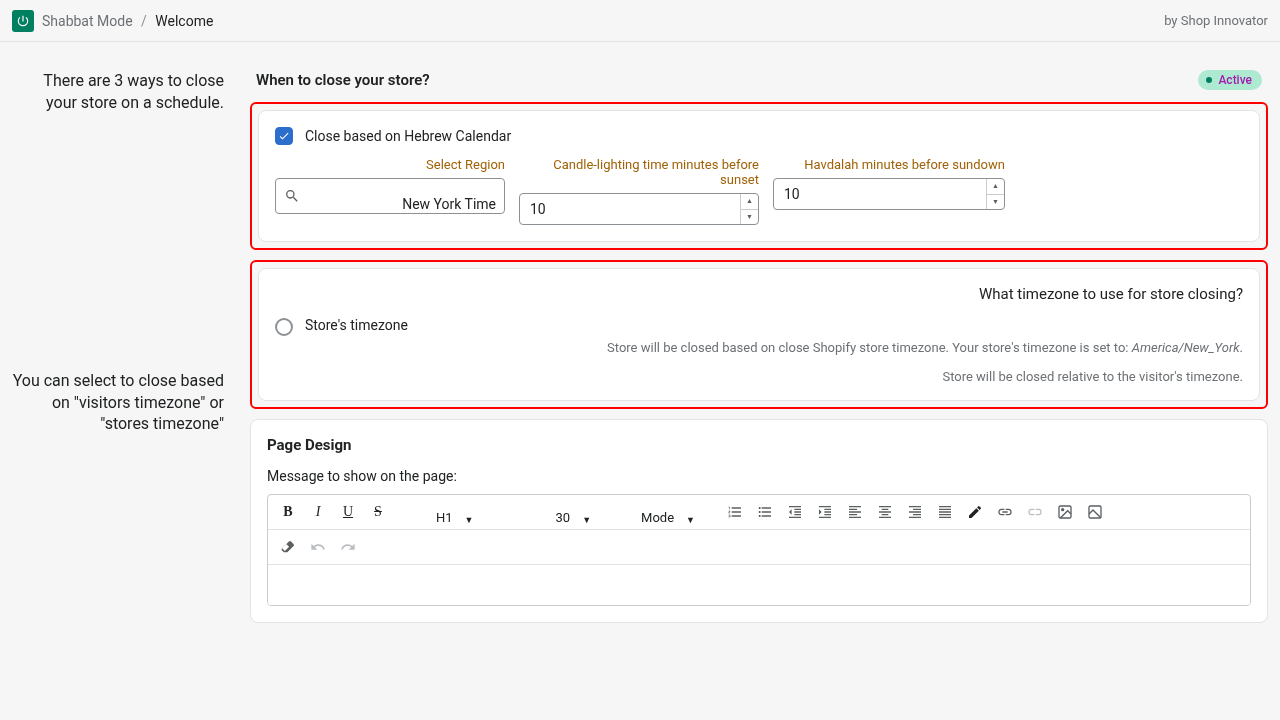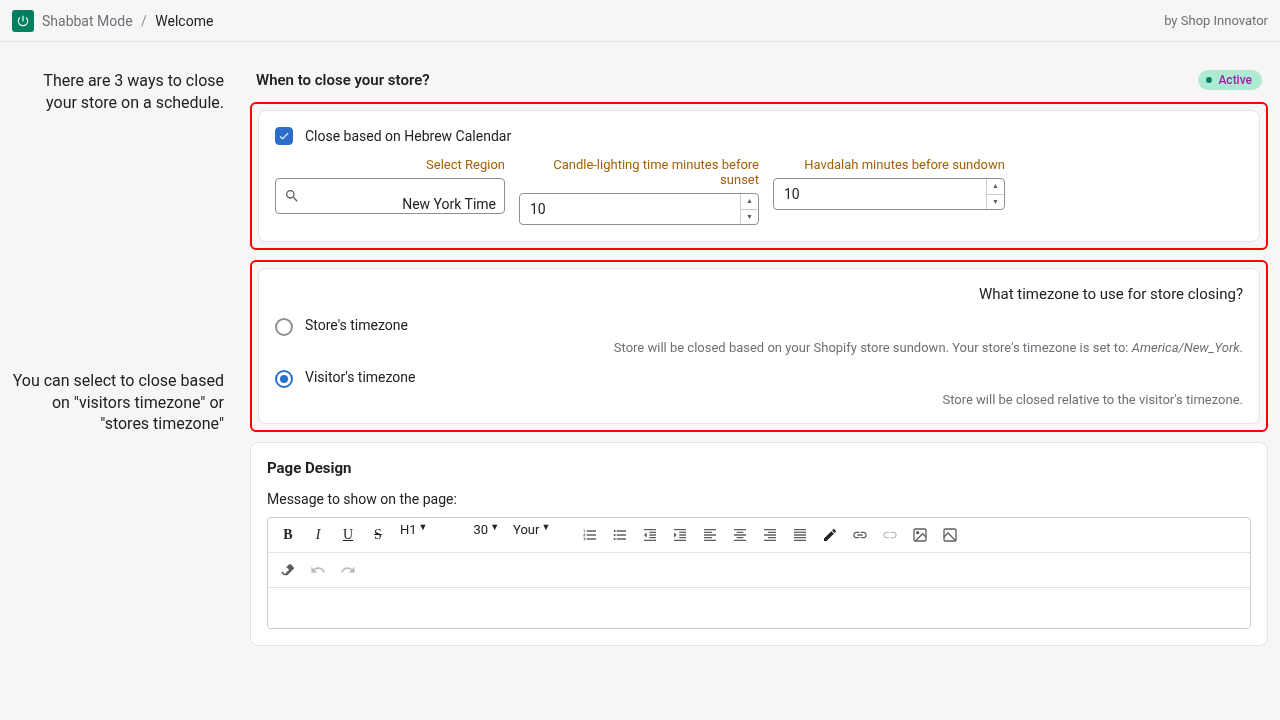"Store will be closed based" span { text: your Shopify store sundown -> close Shopify store timezone }
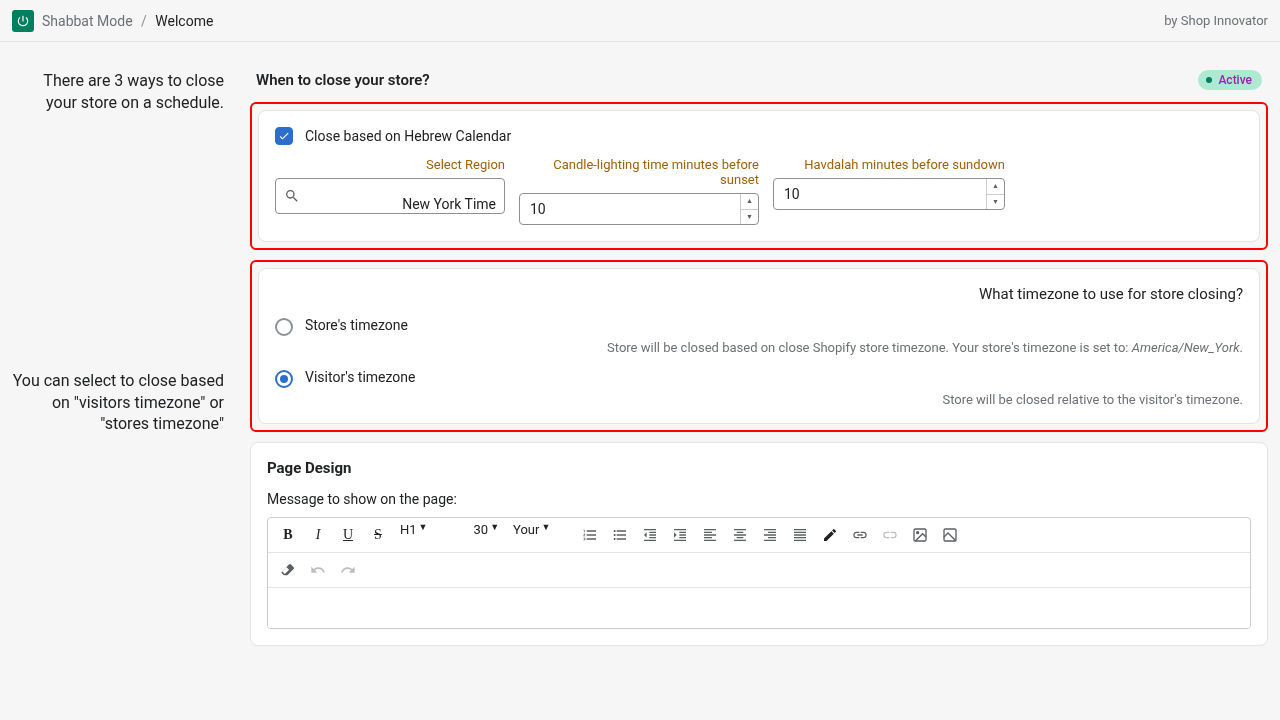"Visitor's timezone" div.radio-row { html: <div> <div></div> <span>Visitor's timezone</span> </div> -> none }
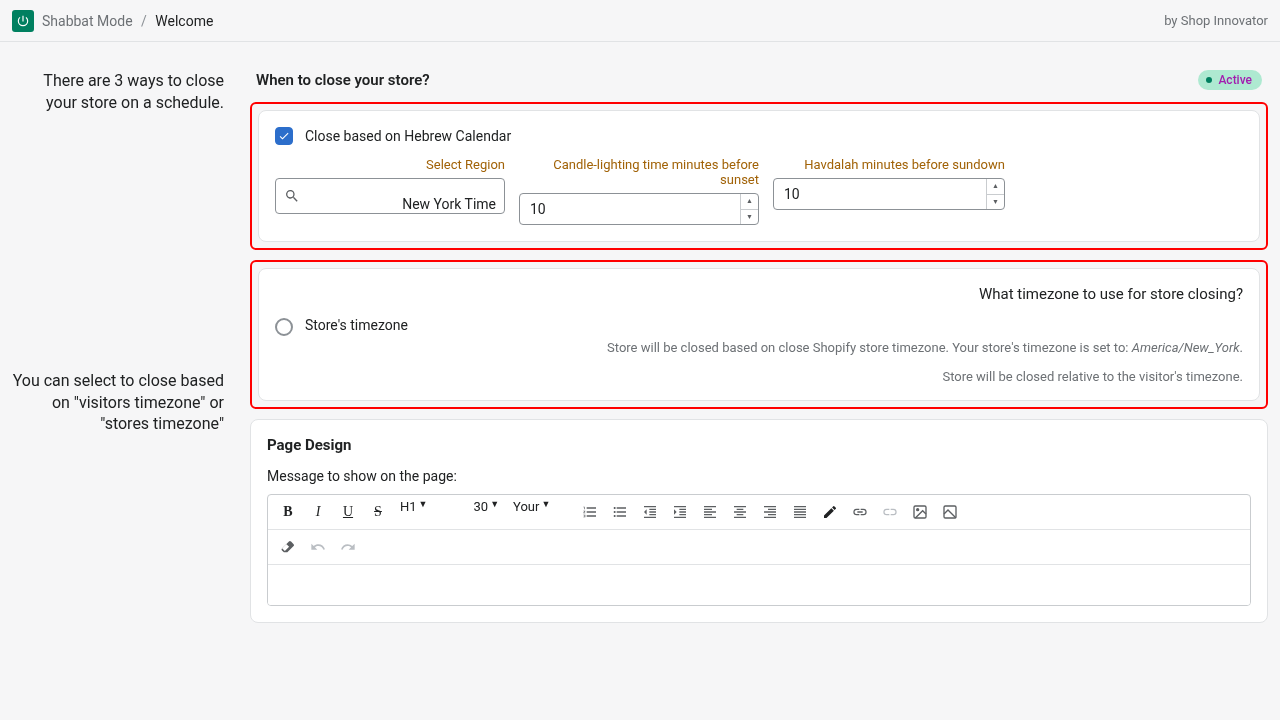"H1" .tsel { align-items: flex-start -> flex-end; gap: 2px -> 12px; margin-left: none -> 36px }
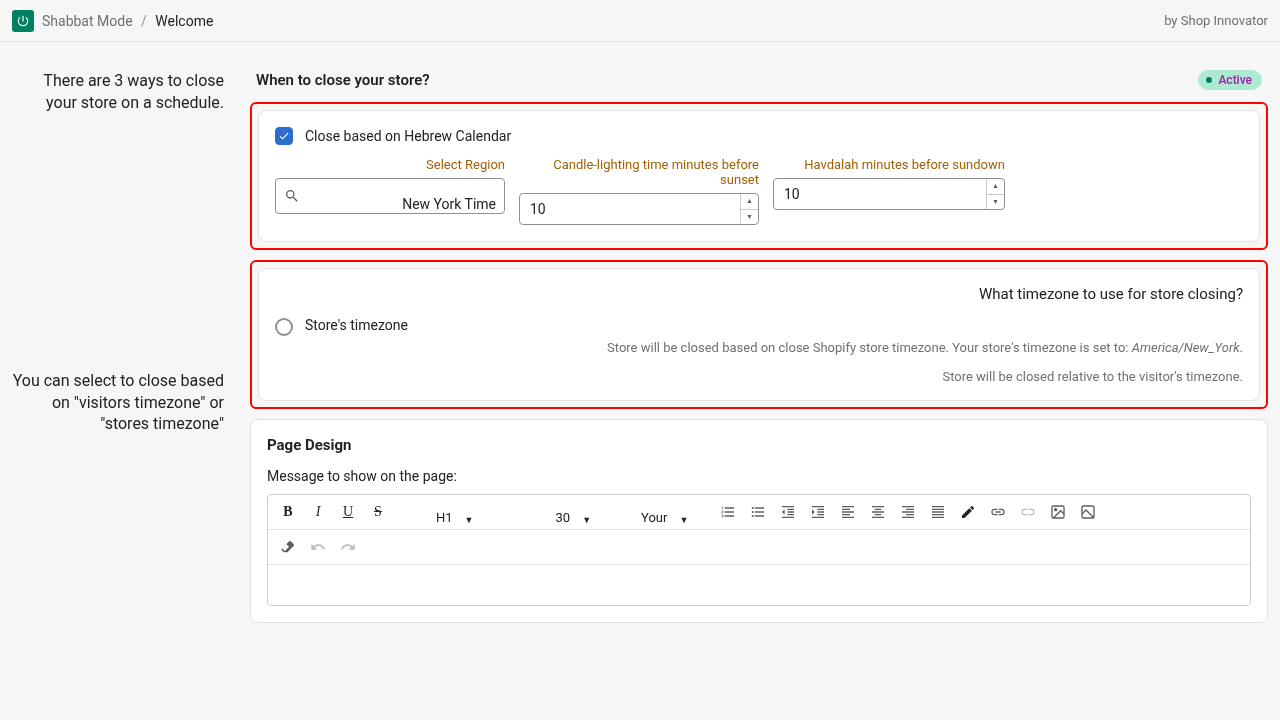"Your" span { text: Your -> Mode }
